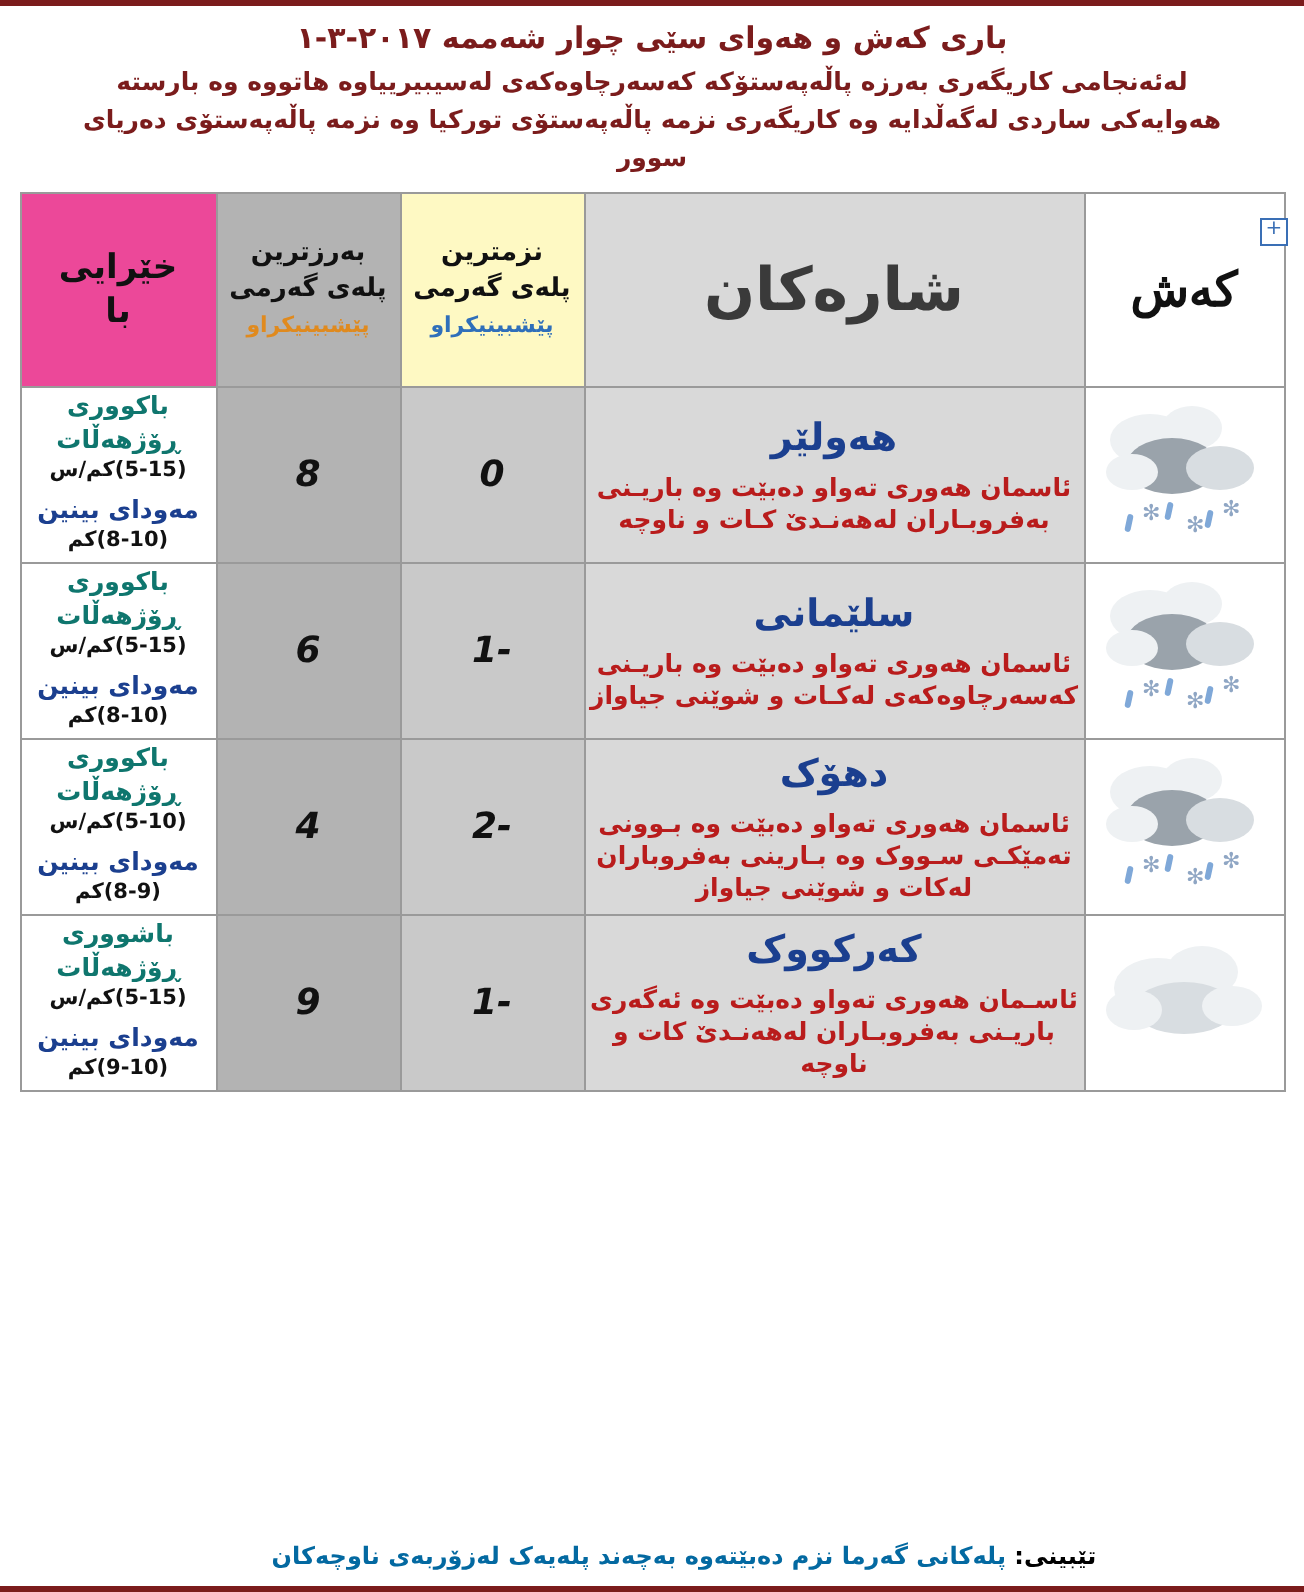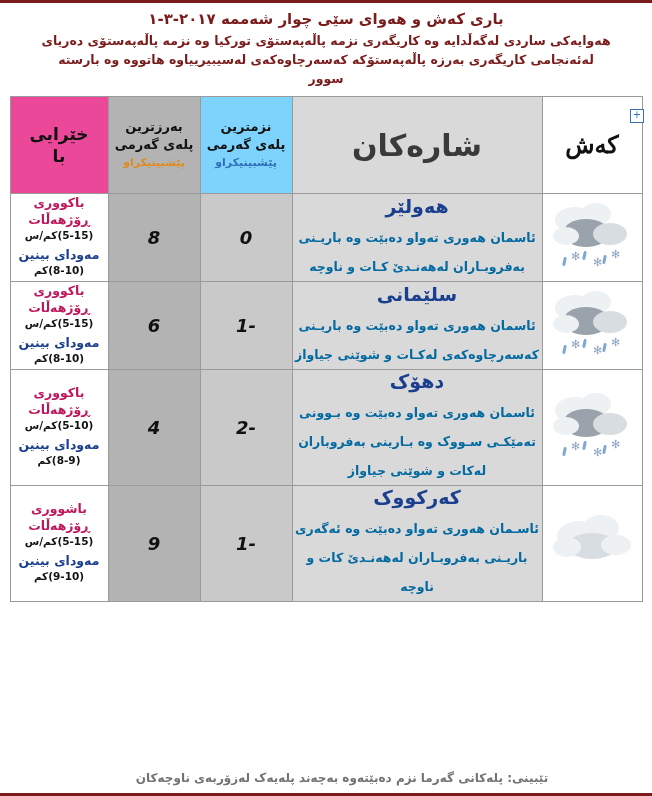"هەوایەکی ساردی لەگەڵدایە وە کاریگەری" div.sub { order: before "لەئەنجامی کاریگەری بەرزە پاڵەپەستۆکە" -> after "لەئەنجامی کاریگەری بەرزە پاڵەپەستۆکە" }
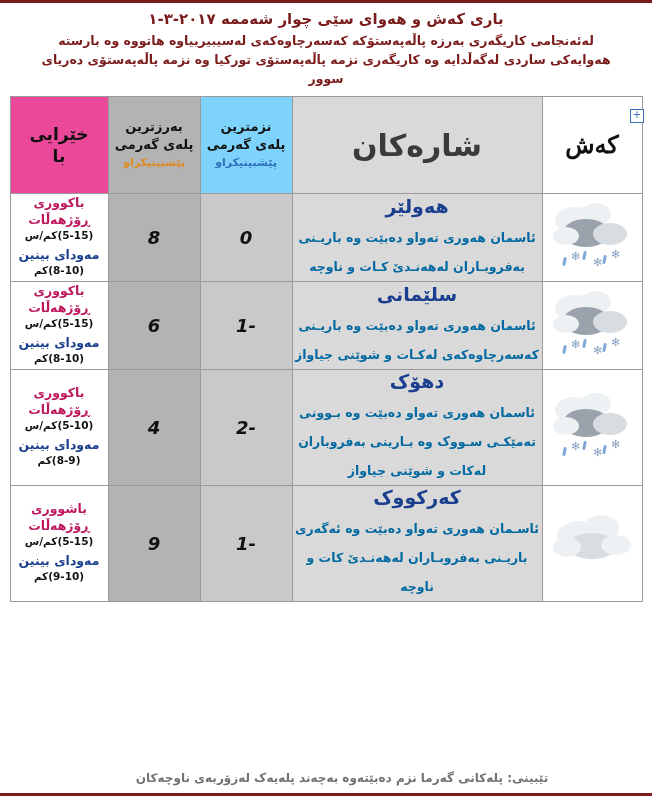"نزمترین" th.h-min { background: #7dd3fc -> #fef9c3 }
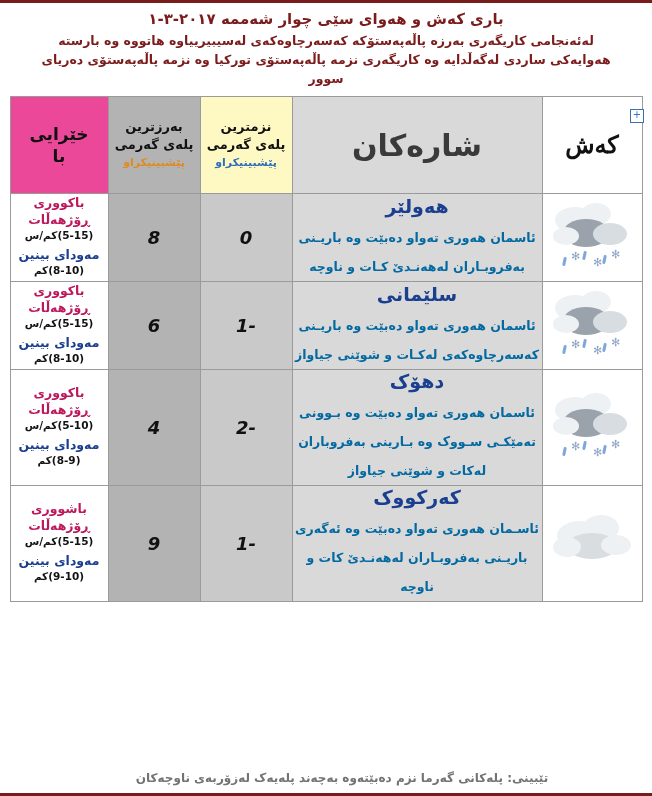"باکووری ڕۆژهەڵات" .wind-dir { color: #be185d -> #0f766e }
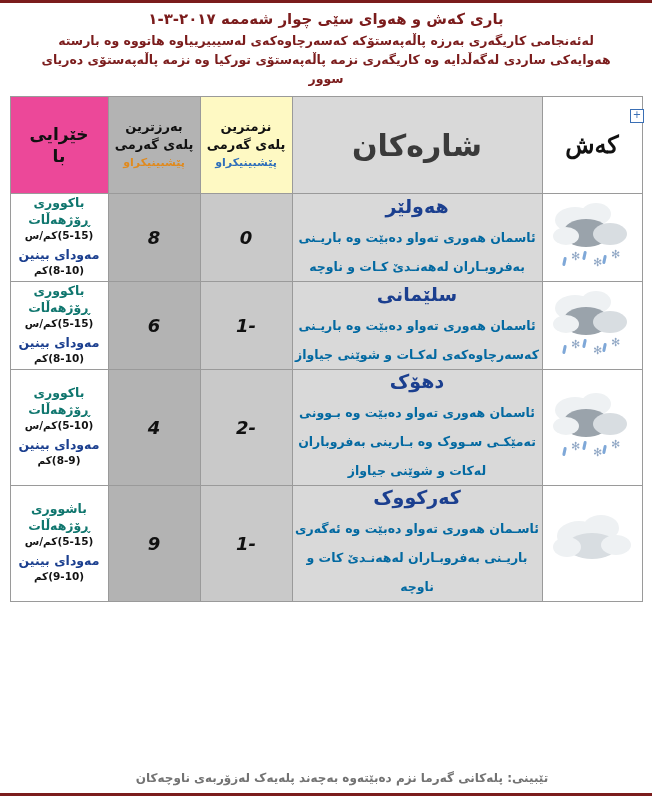"ئاسمان هەوری تەواو دەبێت وە" .city-desc { color: #0369a1 -> #b91c1c; line-height: 29px -> 16px }
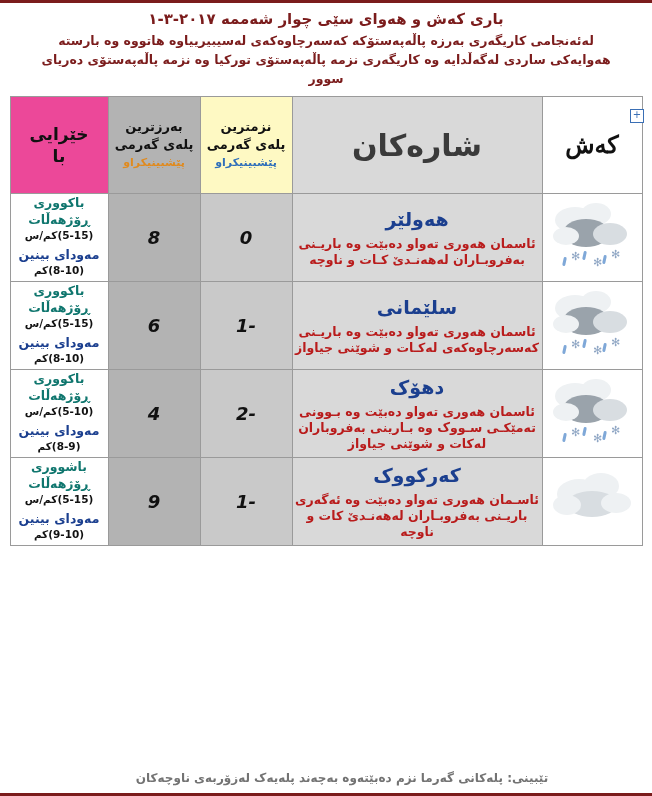"پلەکانی گەرما نزم دەبێتەوە بەچەند" .footer .txt { color: #737373 -> #0369a1 }
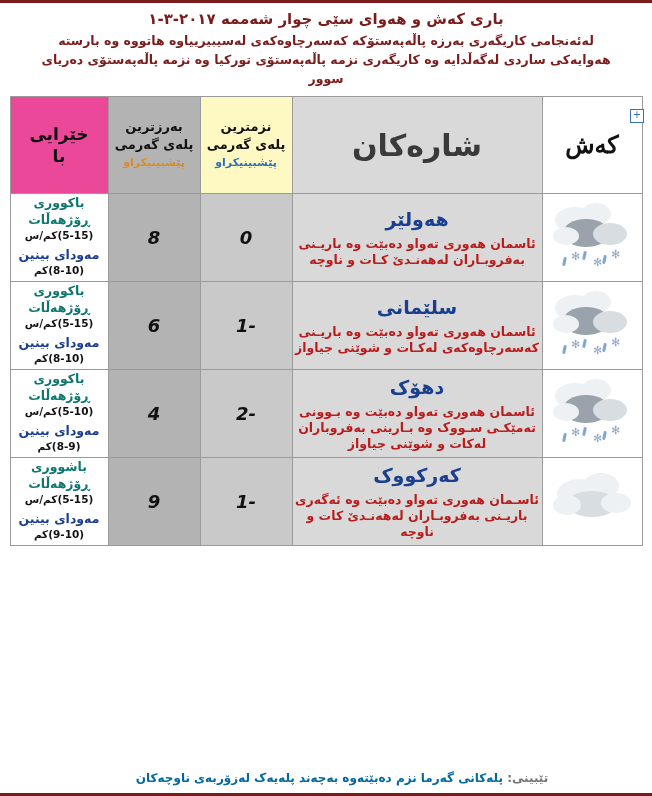"تێبینی:" .footer .lbl { color: #737373 -> #000000 }
